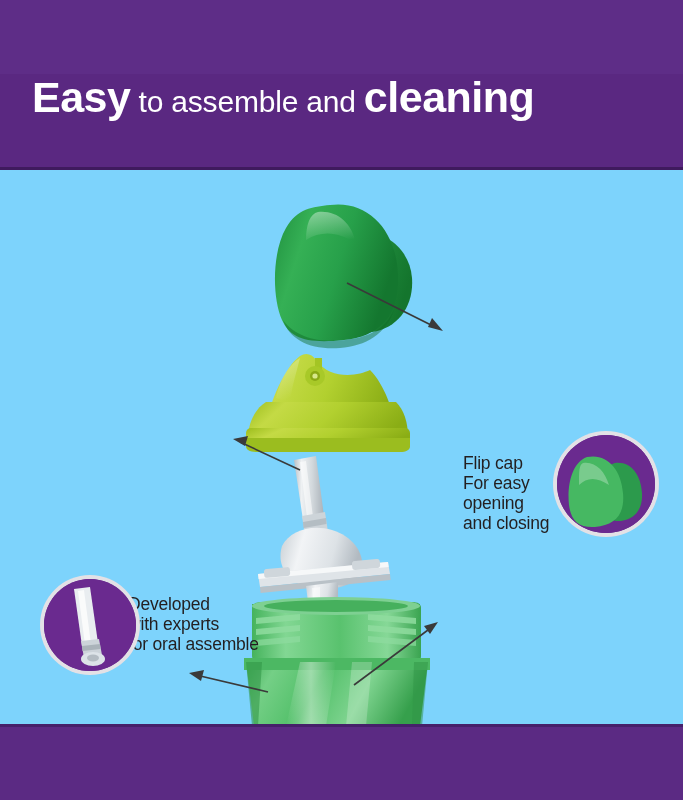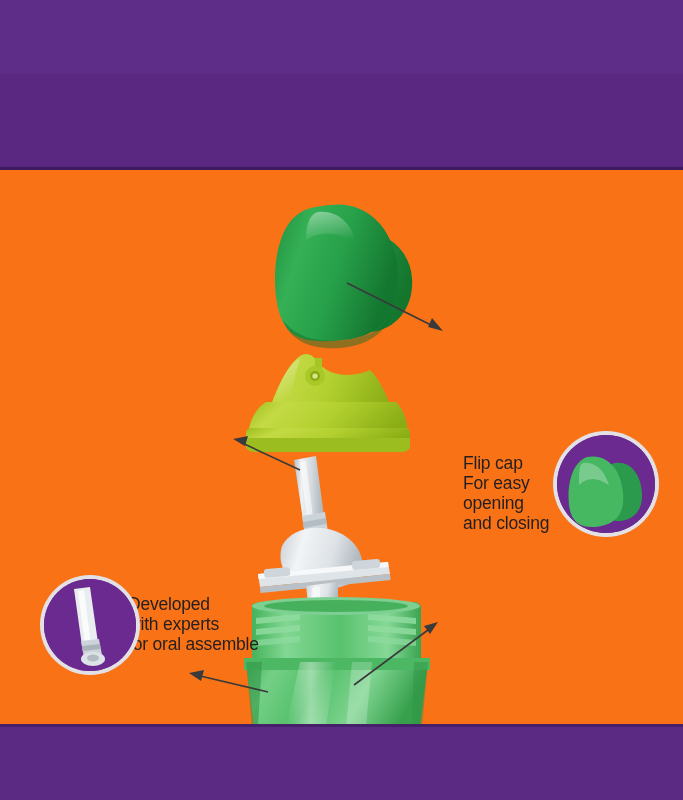"Easy to assemble and cleaning" div.header-title { html: none -> <div><span>Easy</span><span> to assemble and </span><span>cleaning</span></div> }
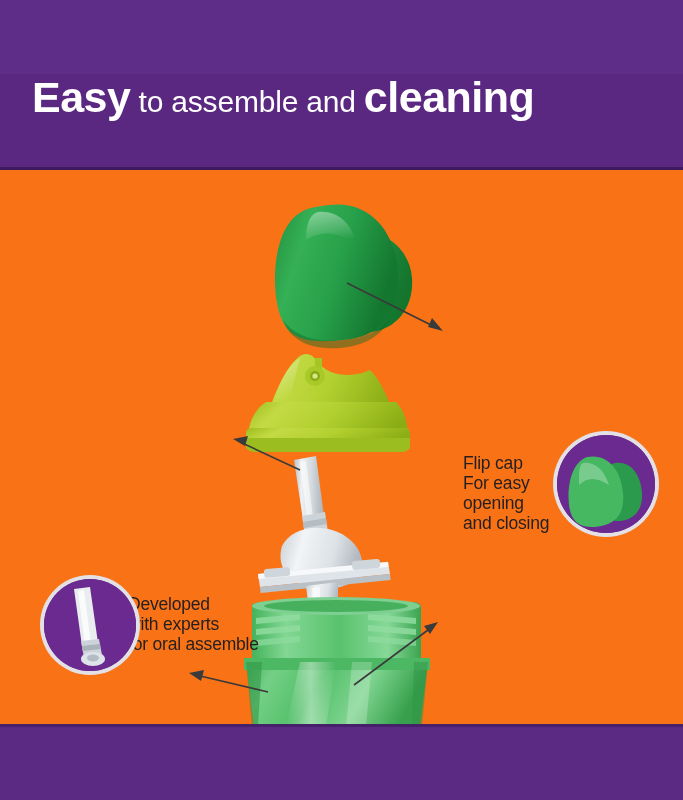"Flip cap" .stage { background: #f97316 -> #7dd3fc }
